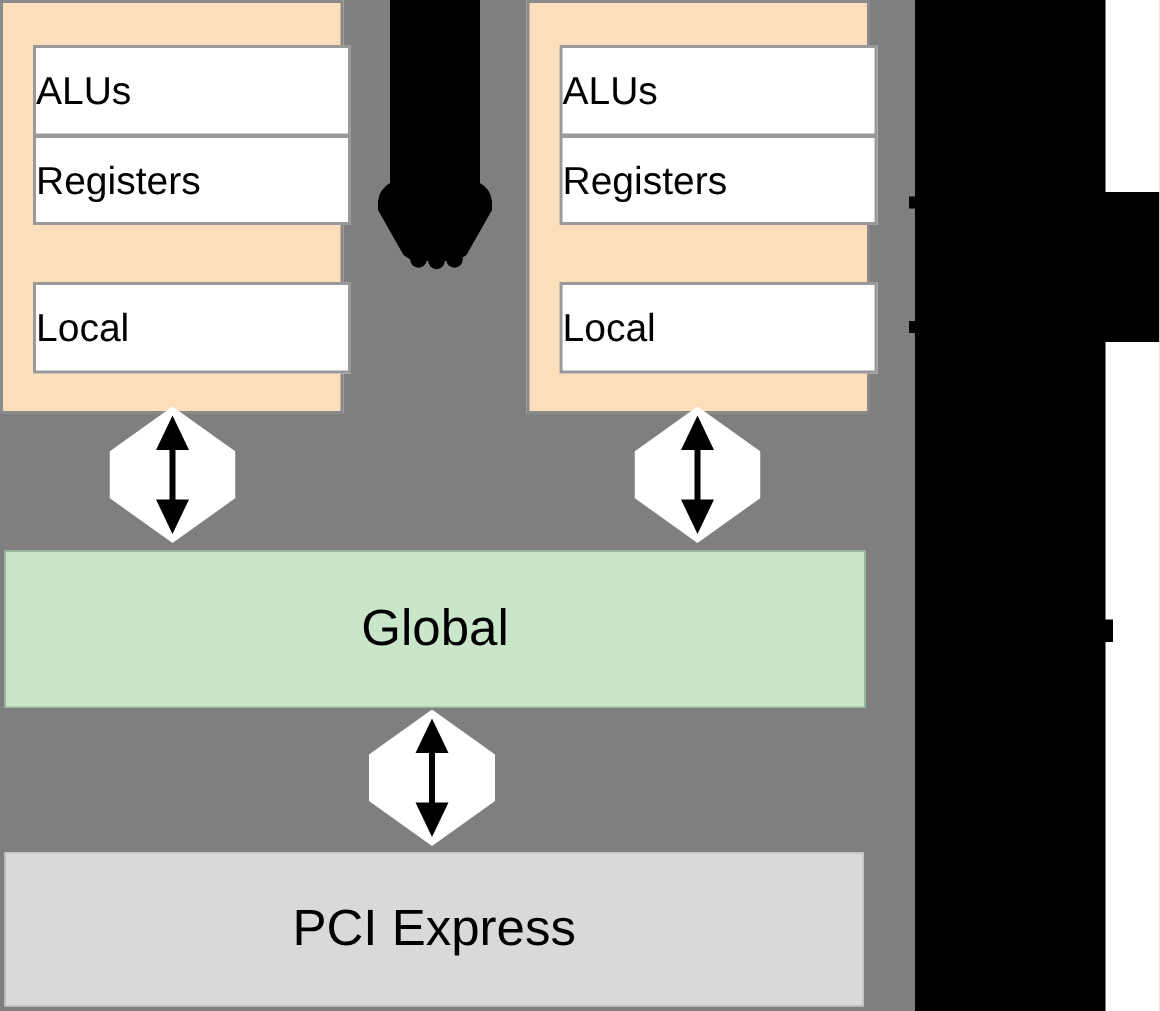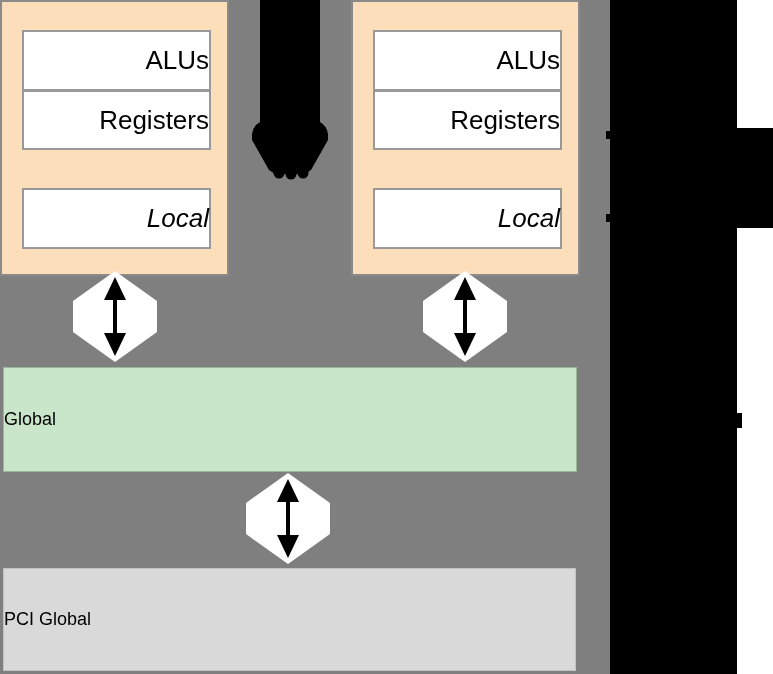"ALUs" .inner-box { justify-content: flex-end -> flex-start; width: 189px -> 212px }
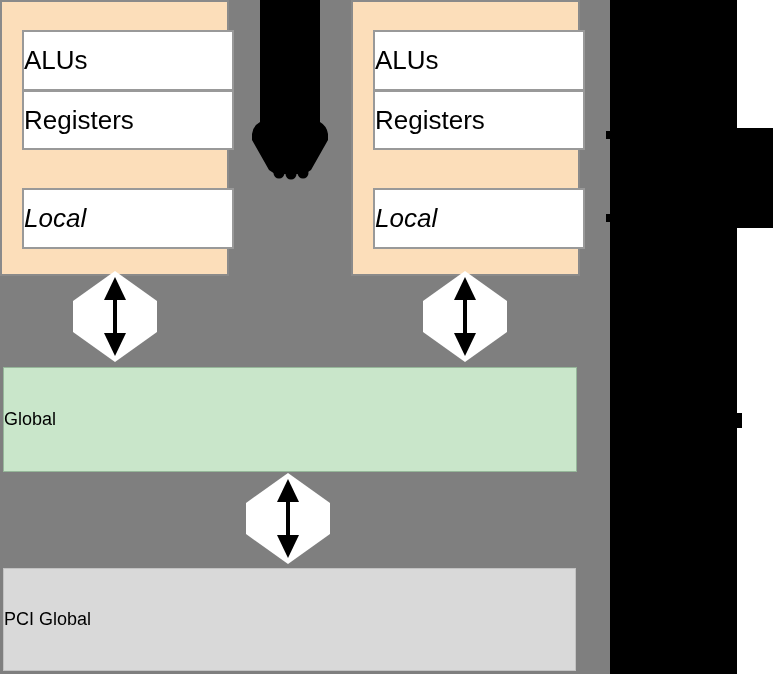"Local" .inner-box.b3 { font-style: italic -> none }
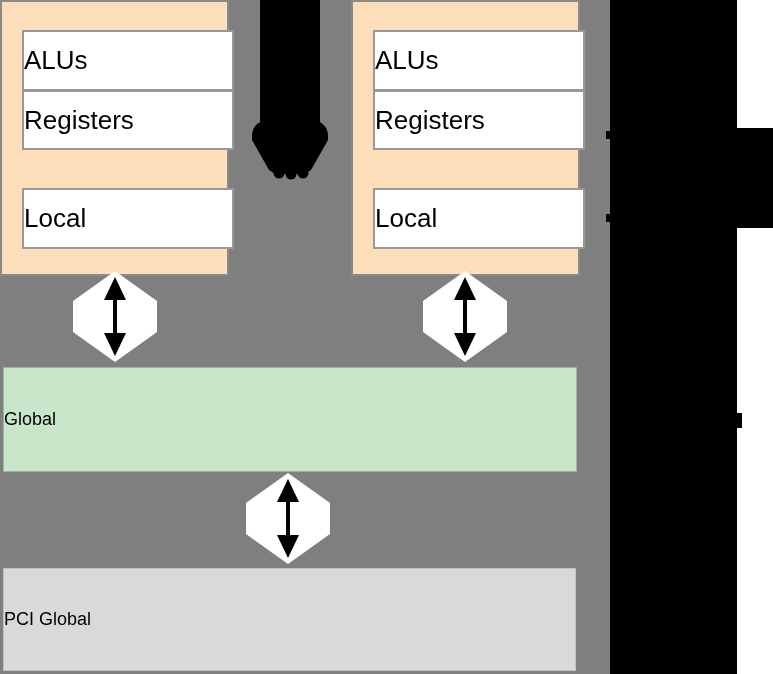"Global" .mem-bar { font-size: 18px -> 34px; justify-content: none -> center }
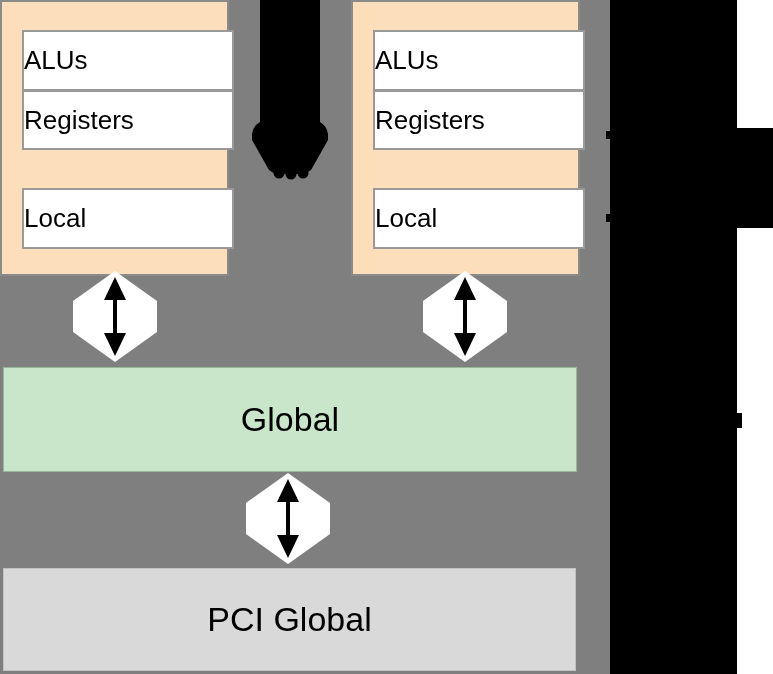"PCI Global" span { text: Global -> Express }
